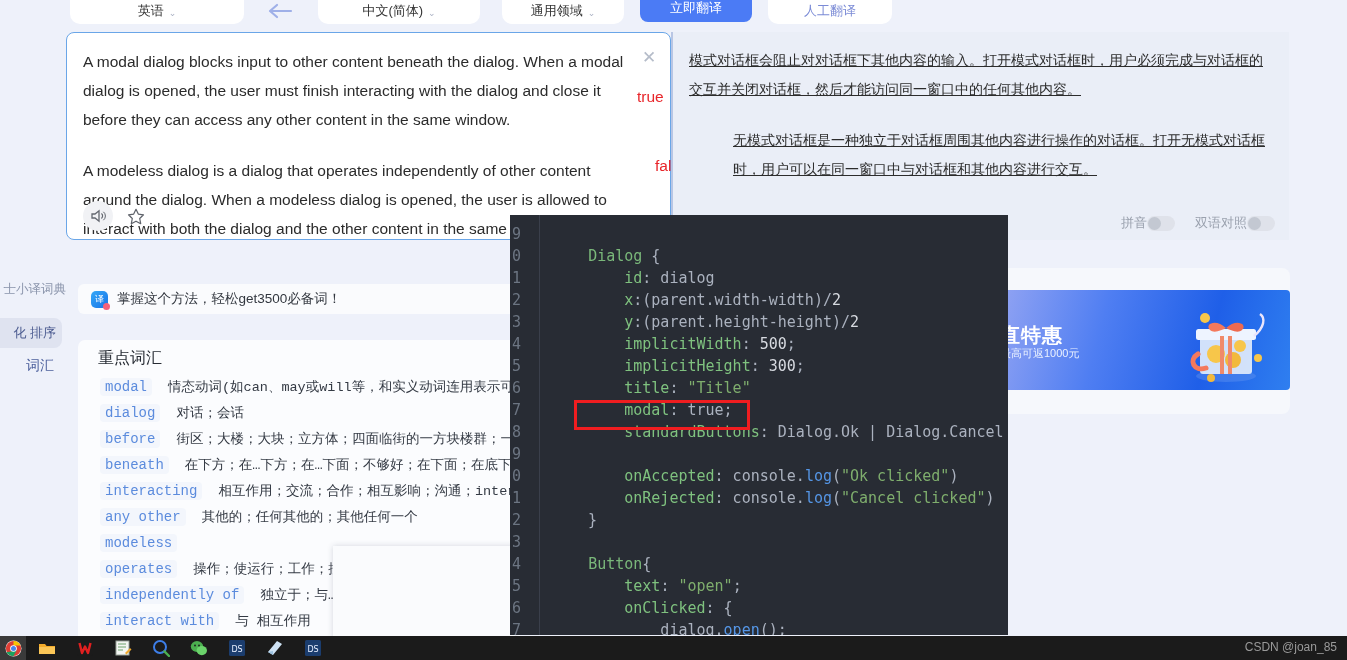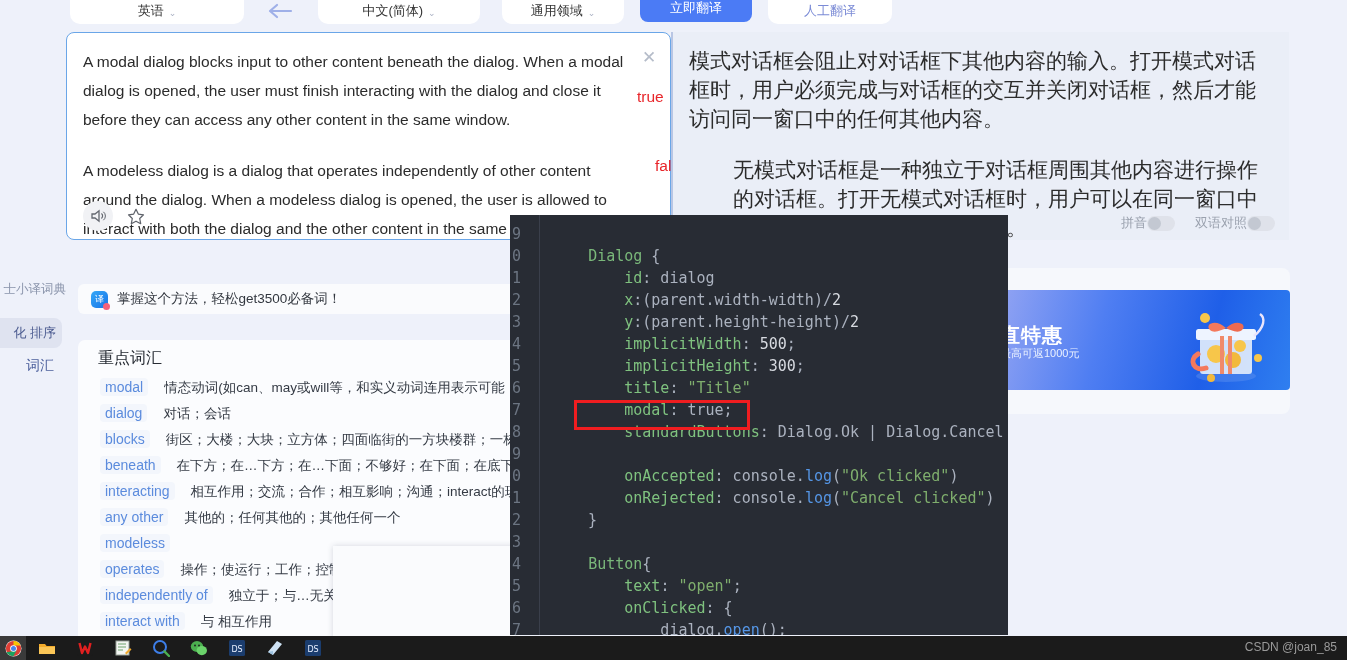"模式对话框会阻止对对话框下其他内容的输入。打开模式对话框时，用户必须完成与对话框" .dst-text { font-size: 21px -> 14px; text-decoration: none -> underline }
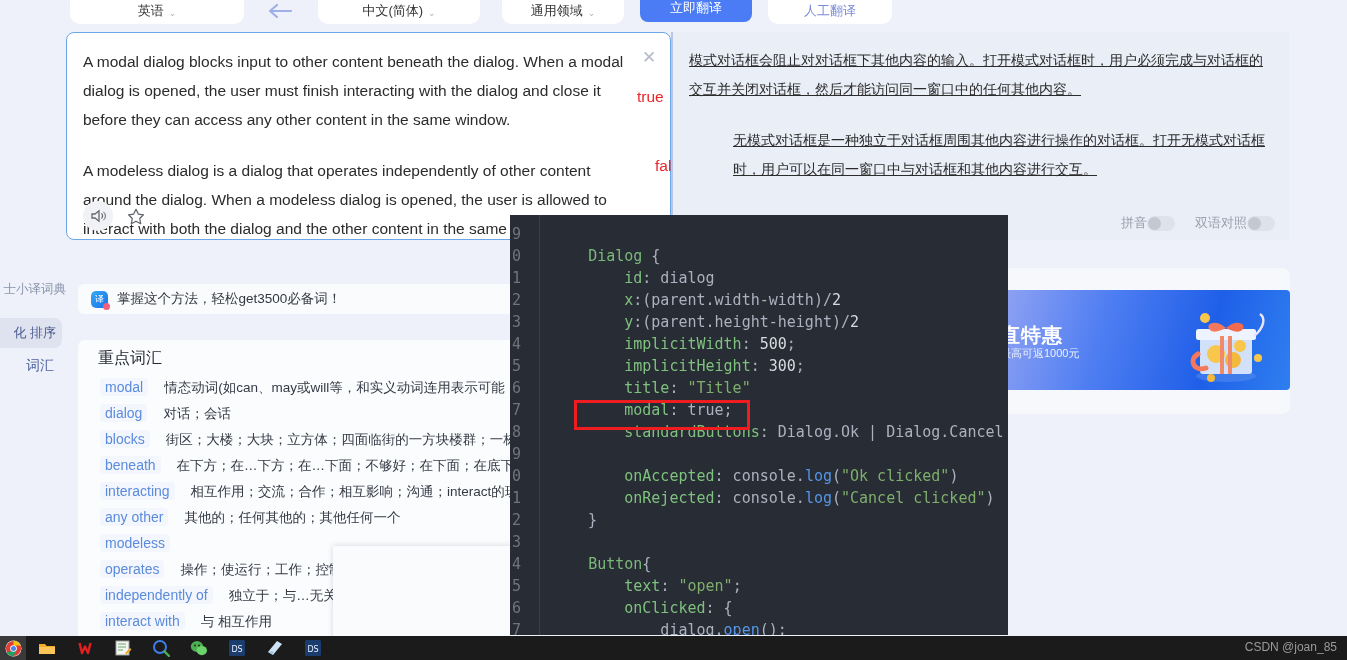"重点词汇" .vocab-card { font-family: none -> Liberation Mono, monospace }
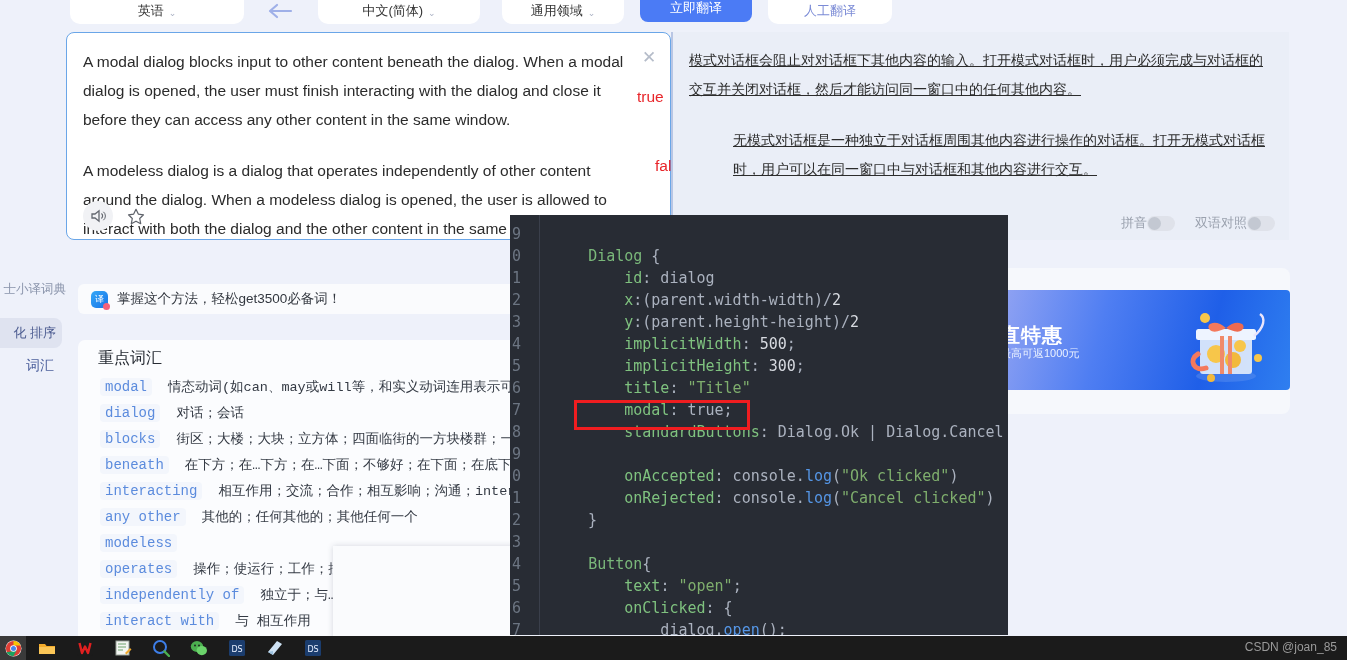"blocks" span.v-word { text: blocks -> before }
